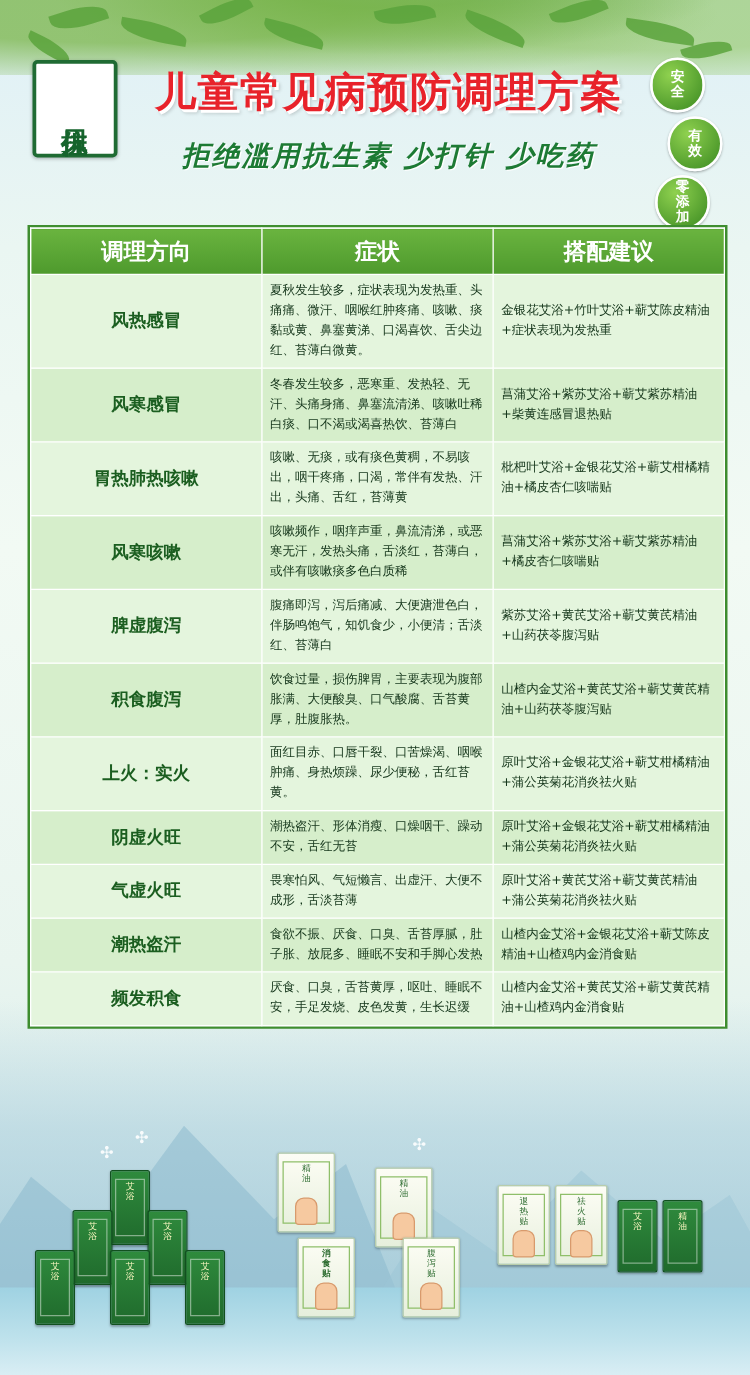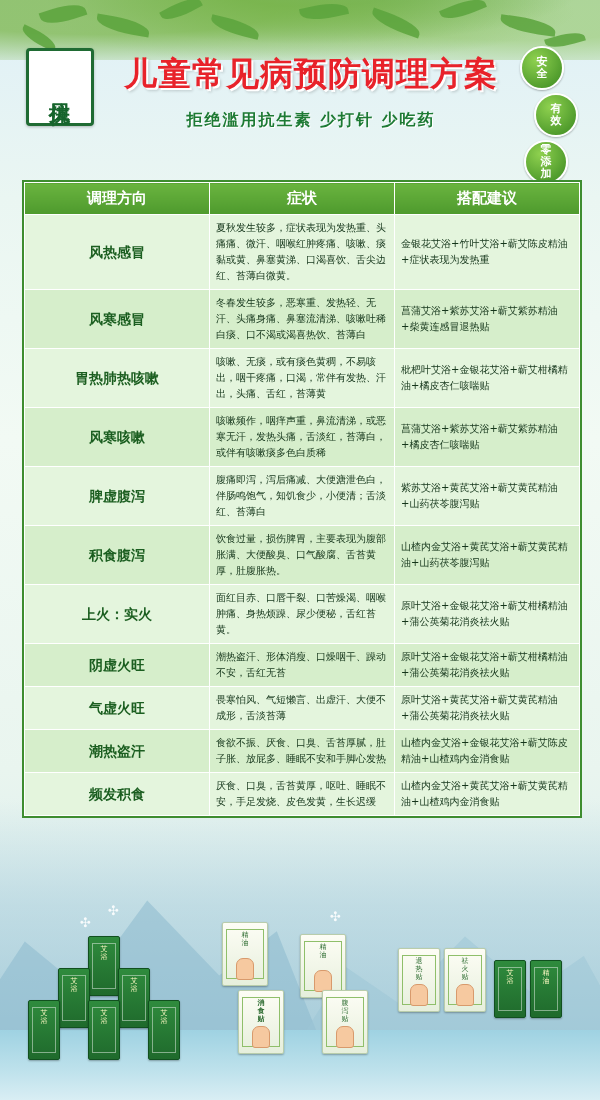"拒绝滥用抗生素 少打针 少吃药" .subtitle { font-size: 16px -> 22px; font-style: none -> italic }
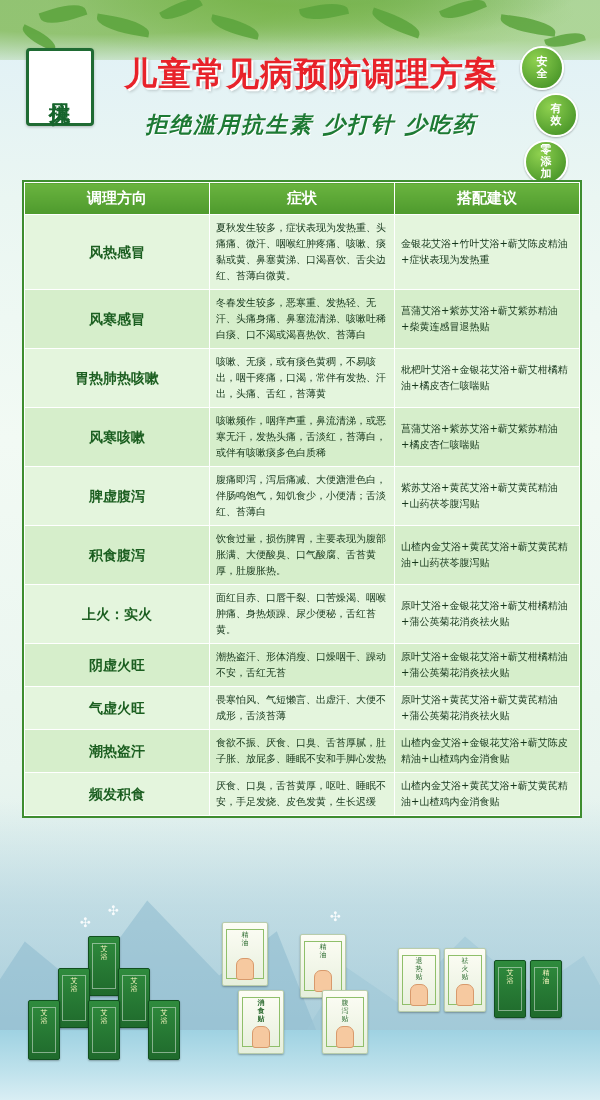"调理方向" th { font-size: 15px -> 18px }
